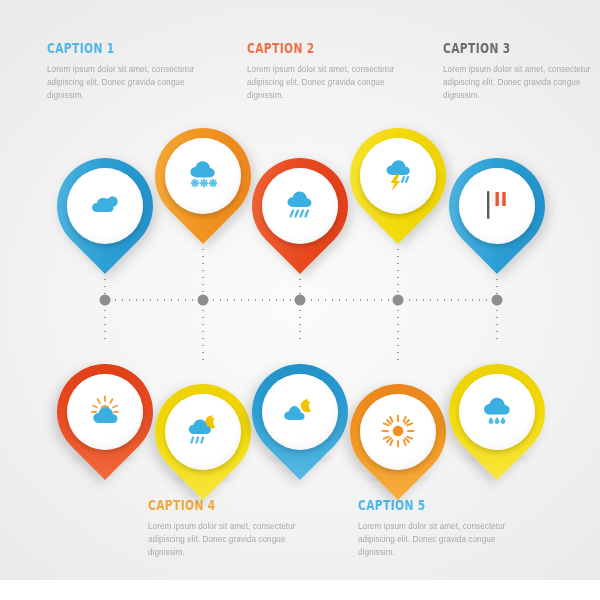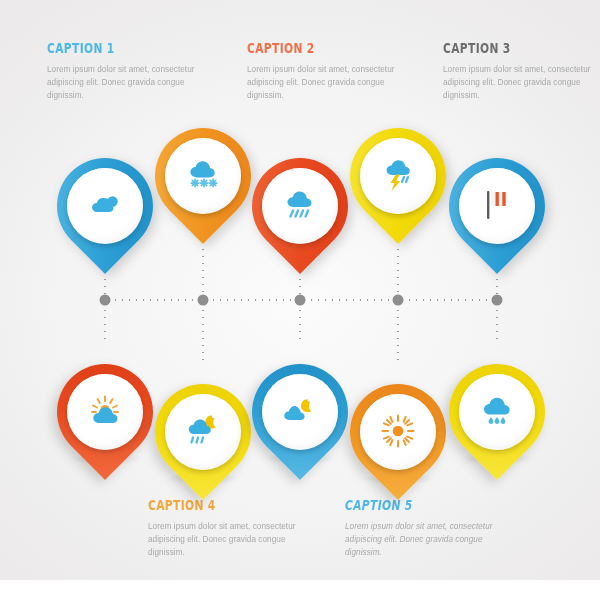"CAPTION 5" div.caption { font-style: italic -> none; left: 345px -> 358px }
